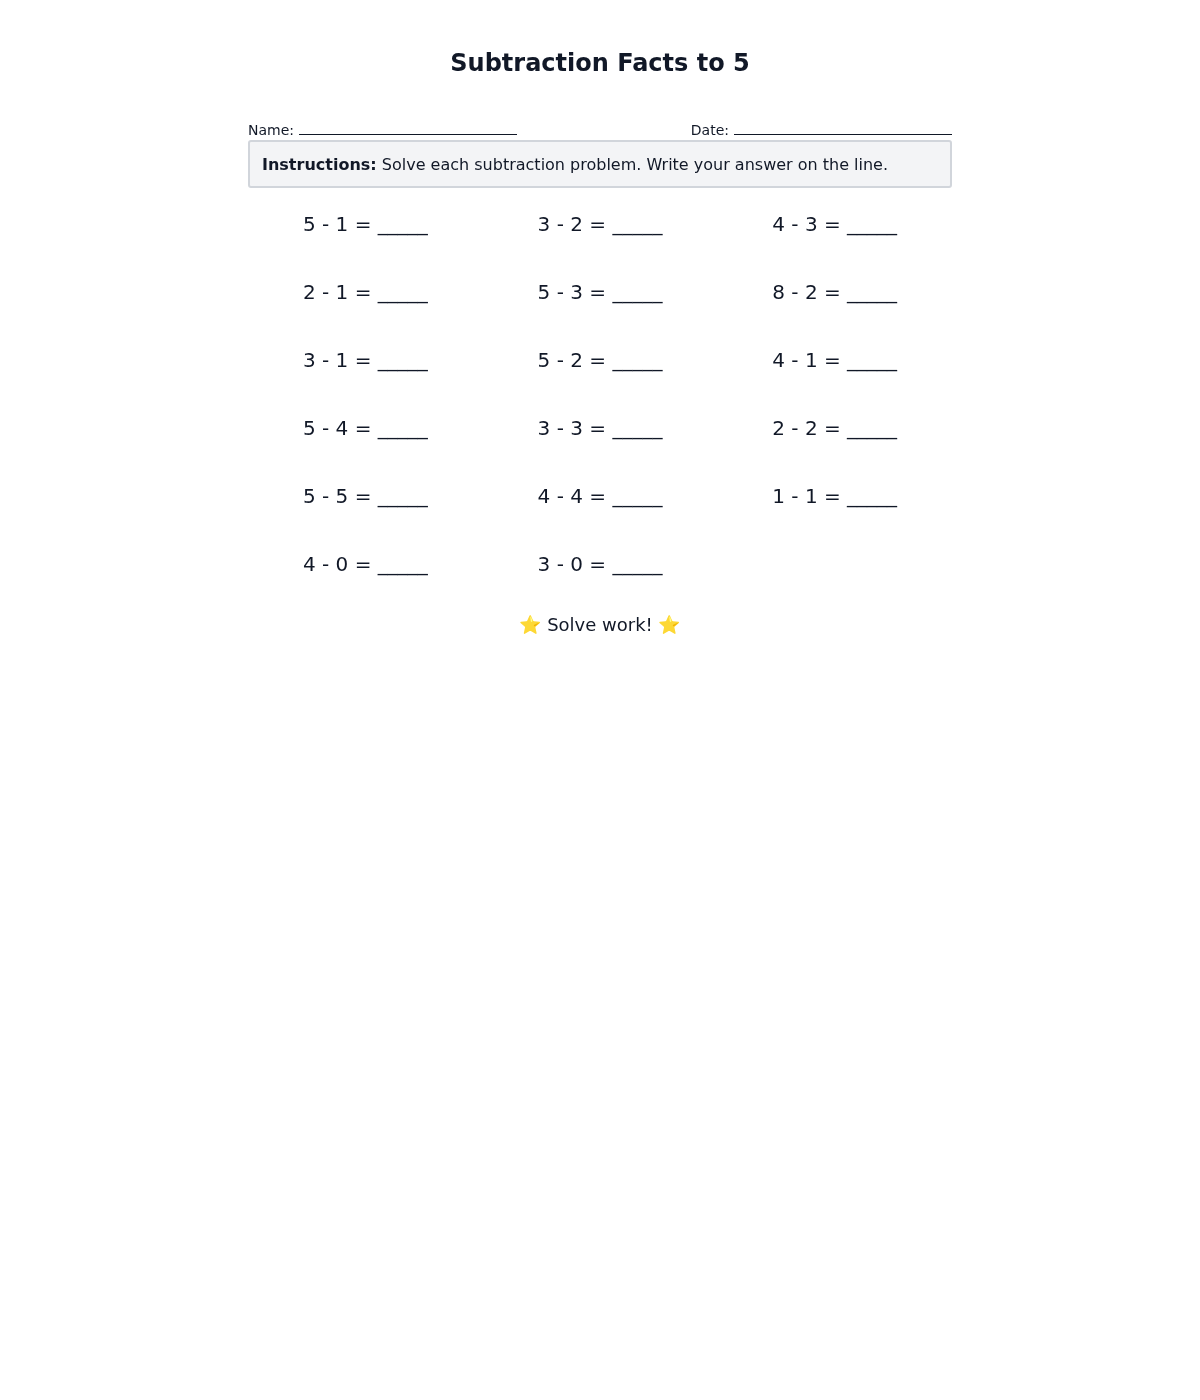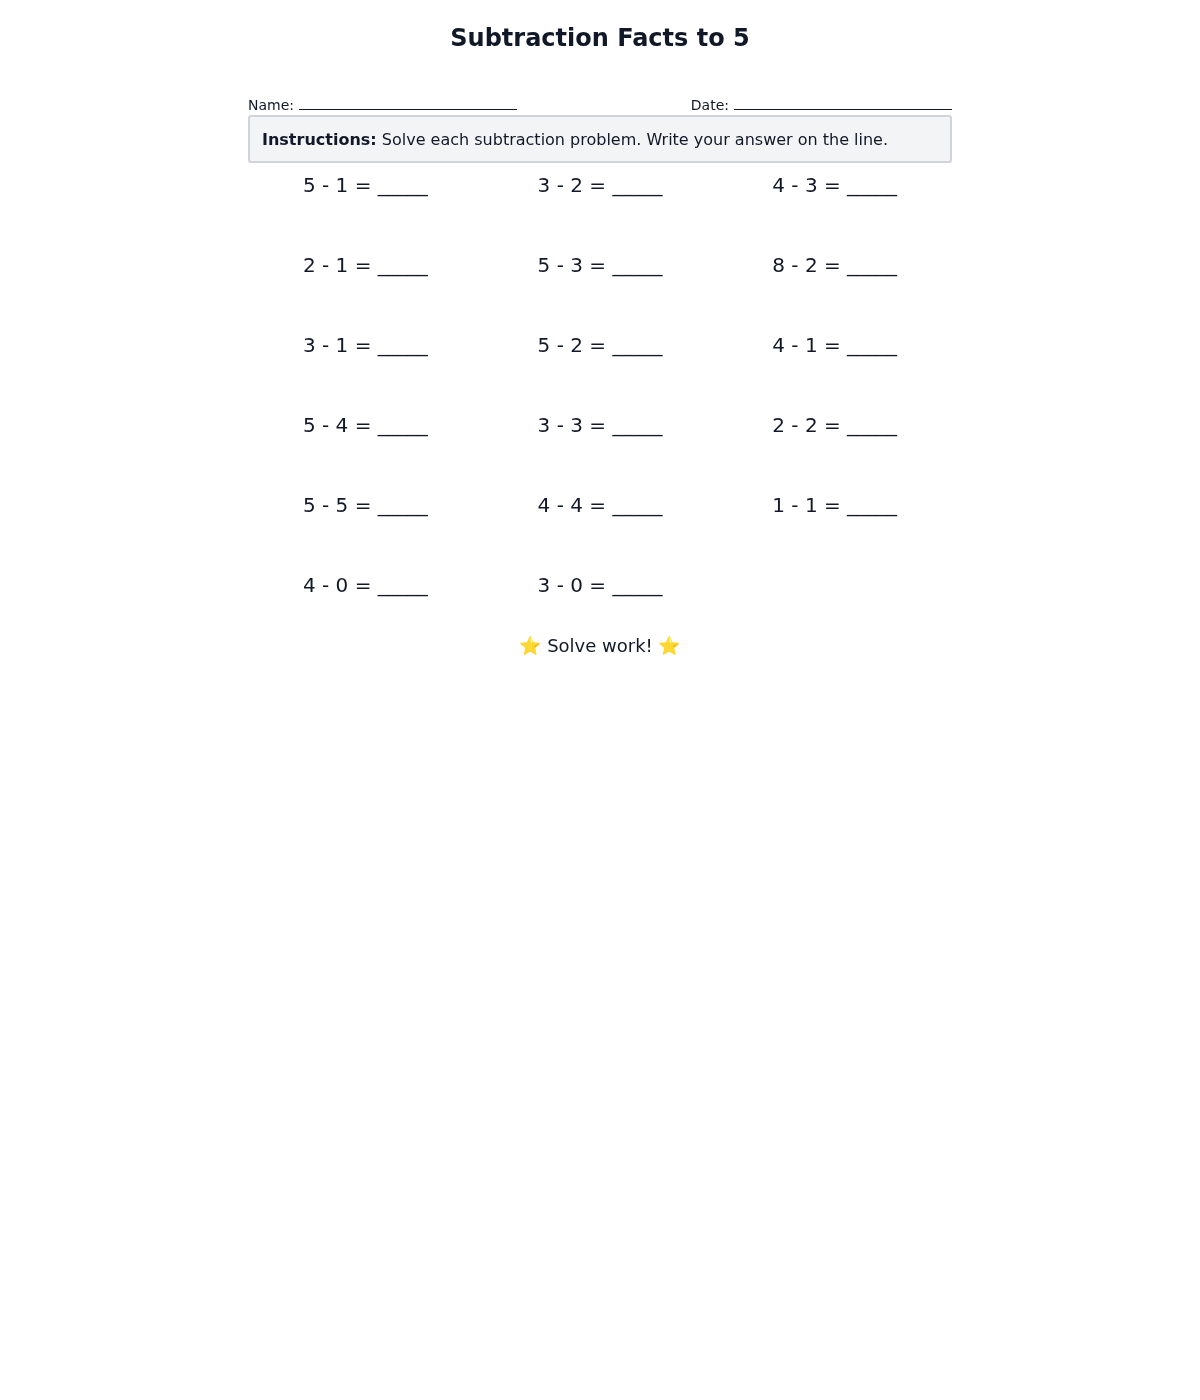"Subtraction Facts to 5" .page { padding-top: 20px -> 45px }
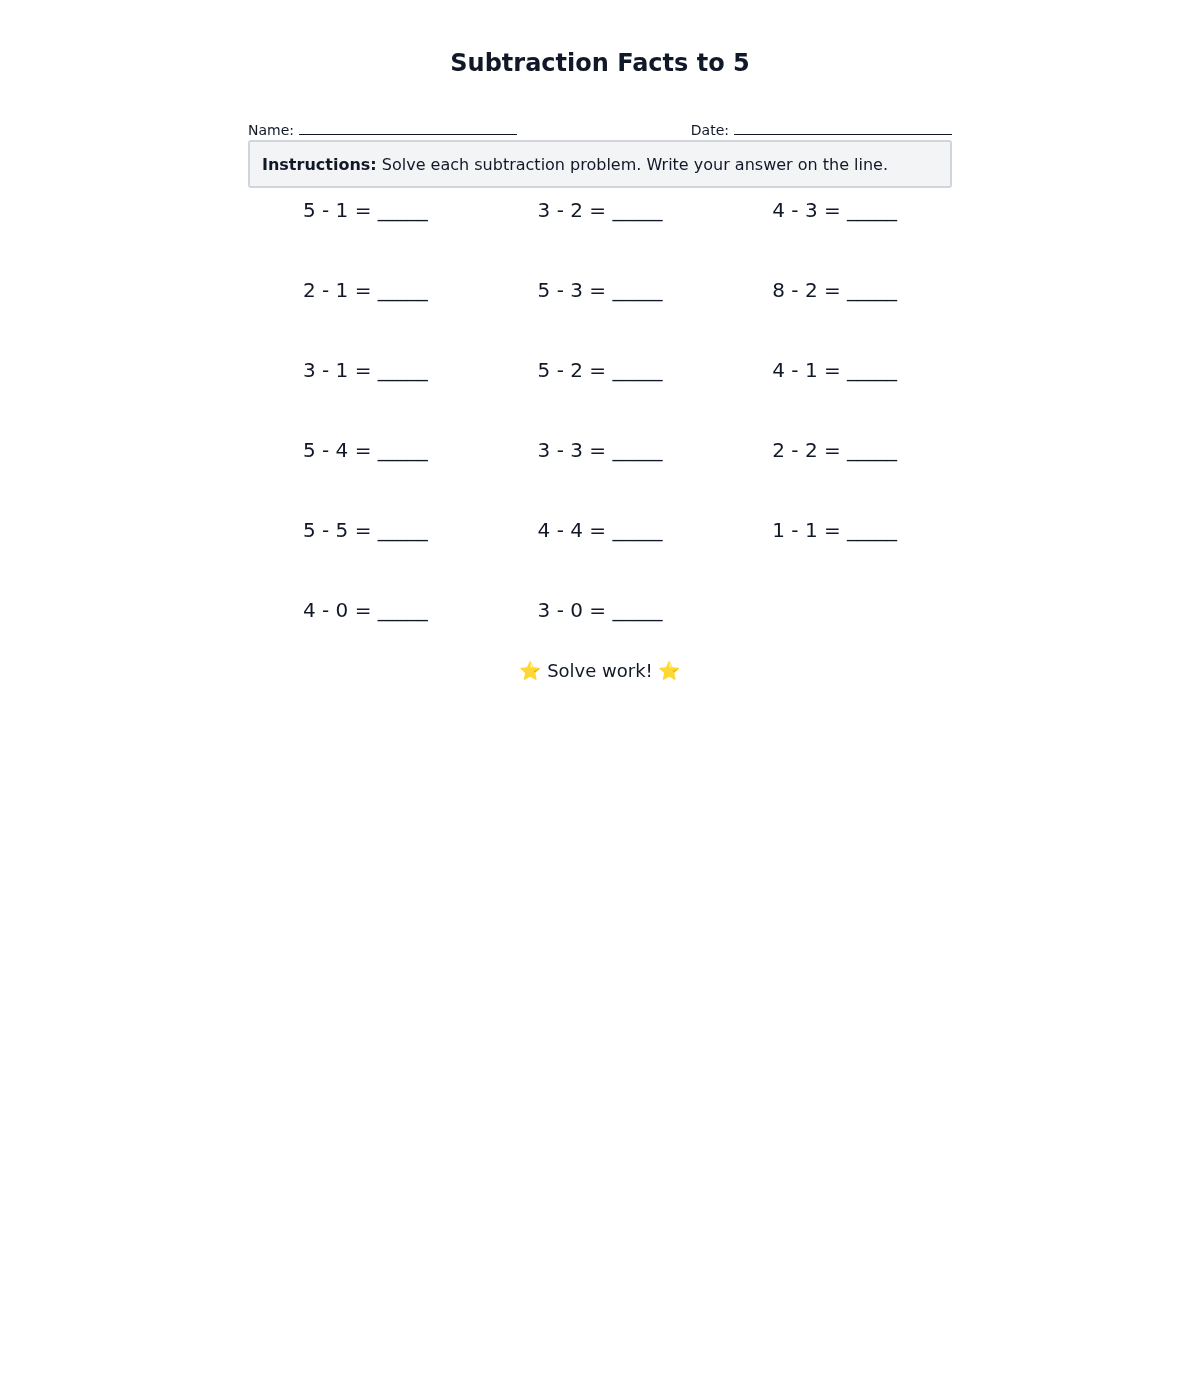"5 - 1 = _____" .grid { margin-top: 4px -> 18px; row-gap: 12px -> 0 }
